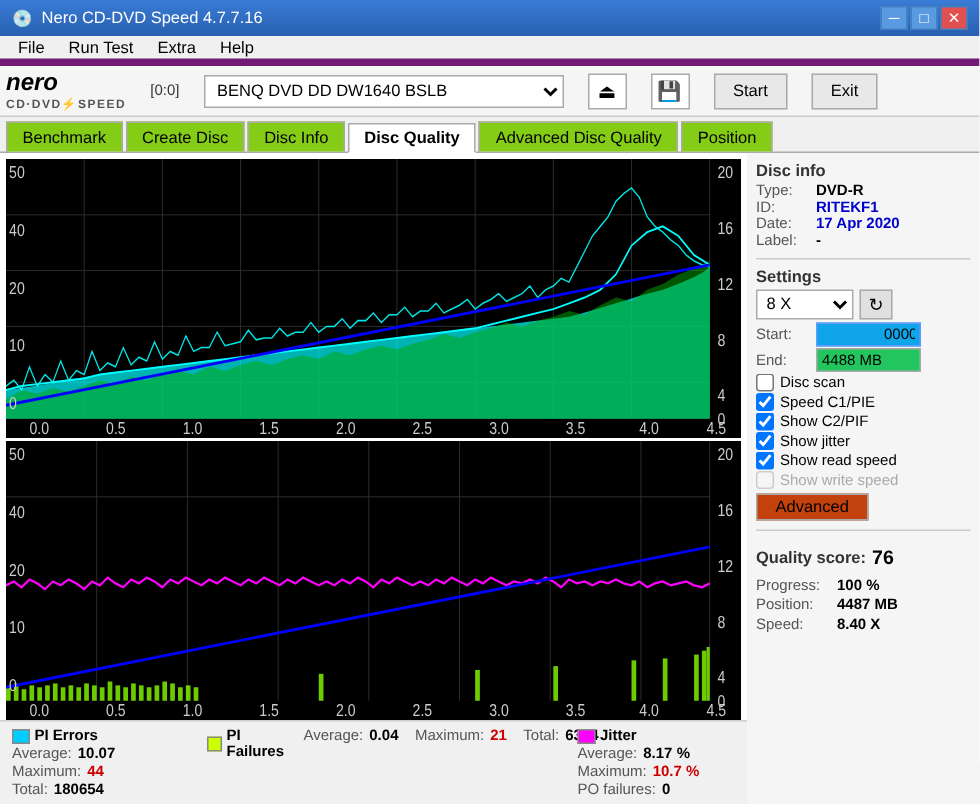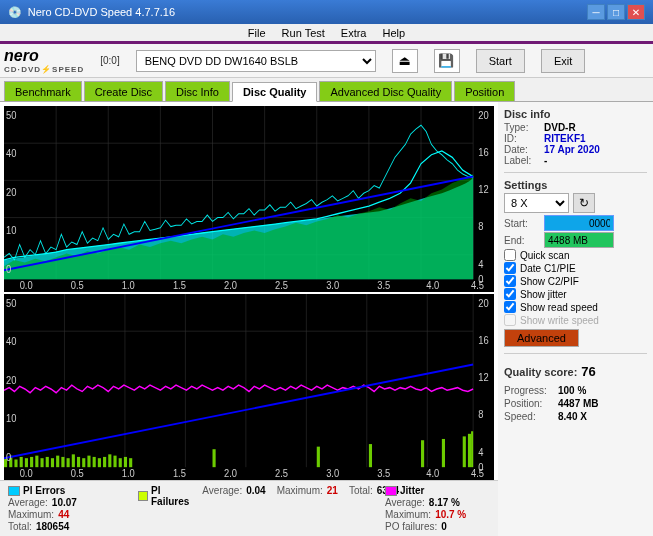"File" .menu-bar { border-bottom: 3px solid #701a75 -> 5px solid #701a75; justify-content: center -> none }
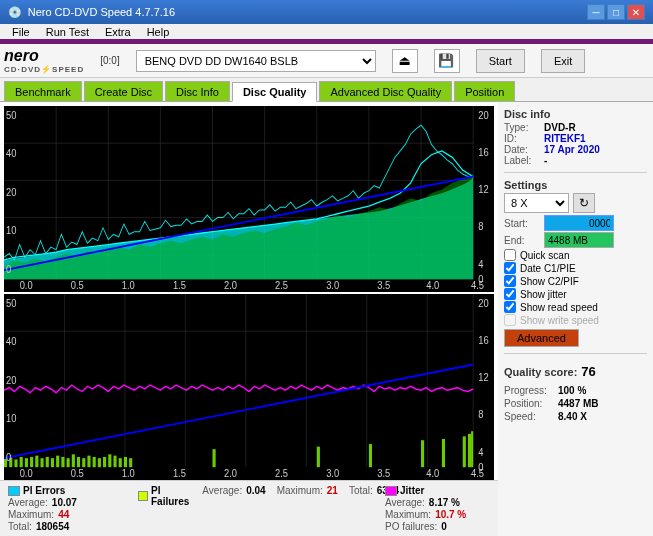"Quick scan" span { text: Quick -> Disc }
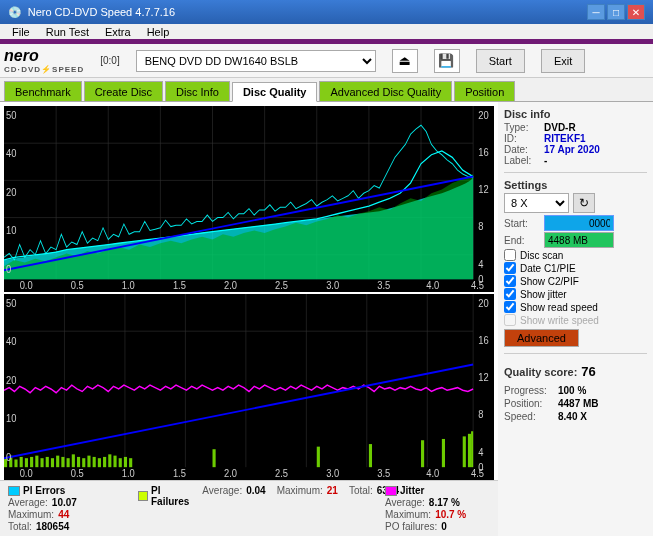"Date C1/PIE" span { text: Date -> Speed }
